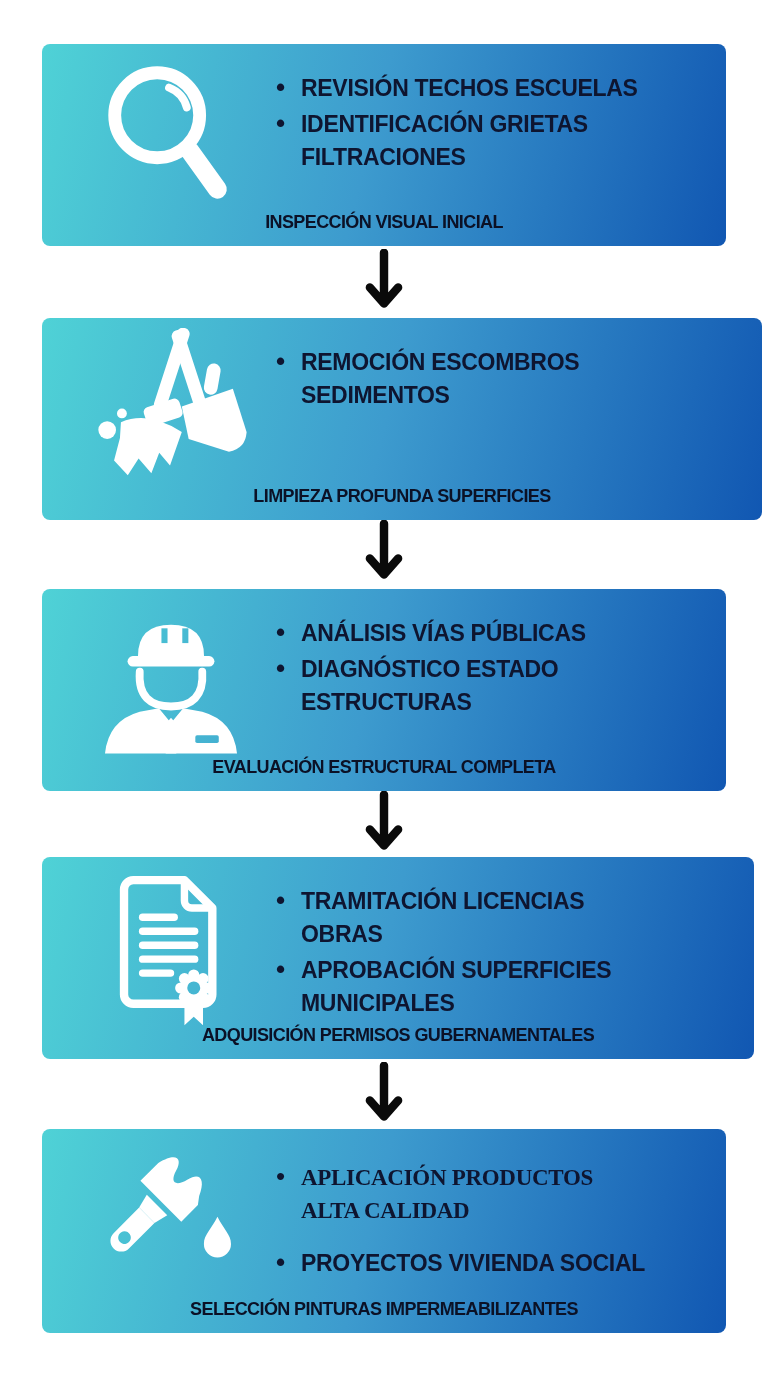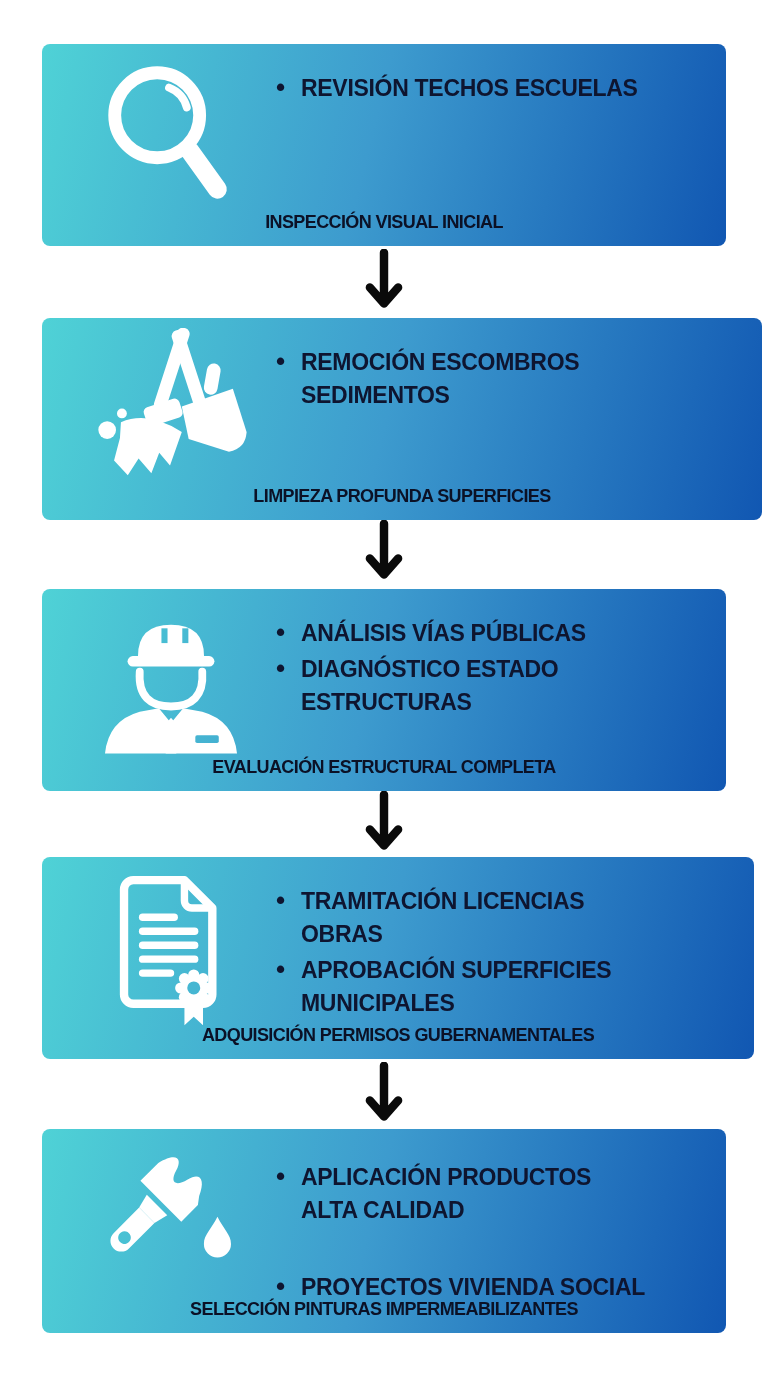"IDENTIFICACIÓN GRIETAS" li { html: none -> <li>IDENTIFICACIÓN GRIETAS FILTRACIONES</li> }
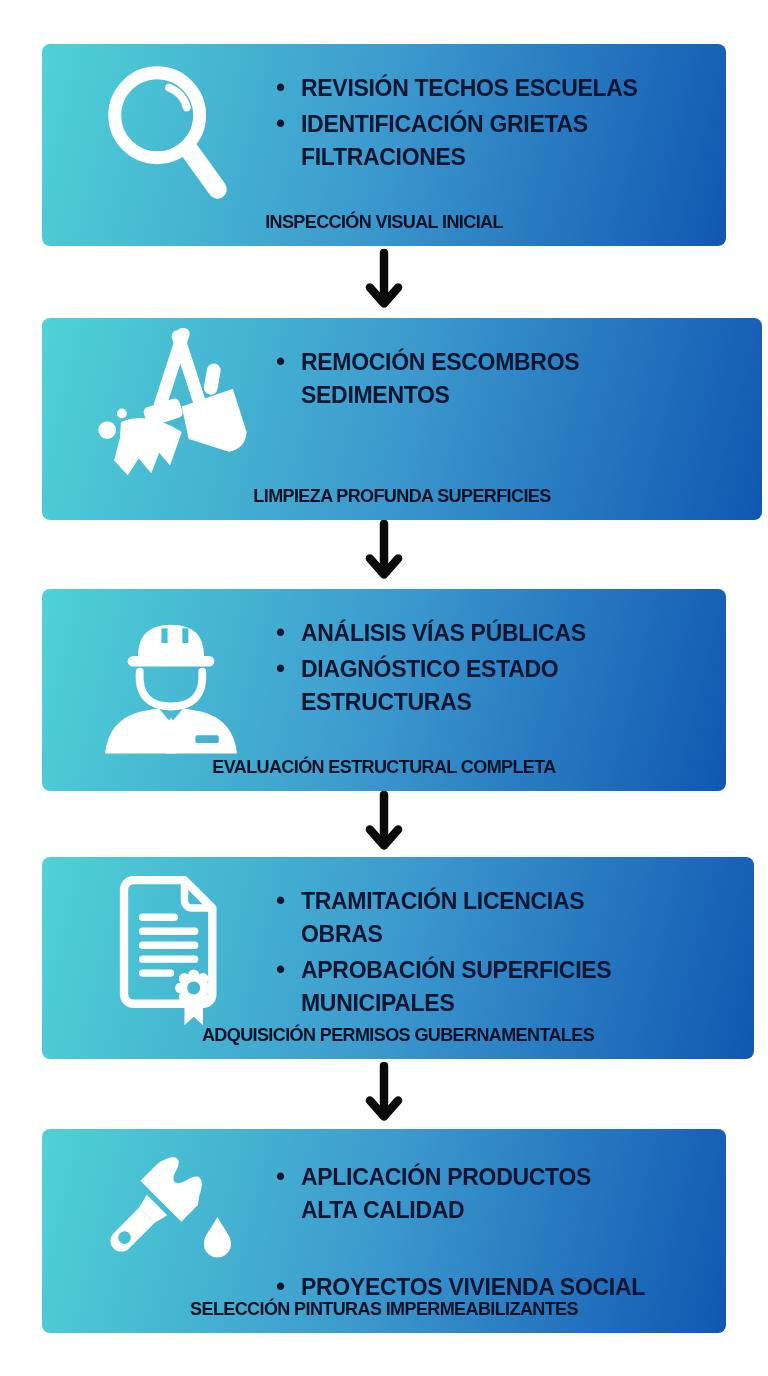"APLICACIÓN PRODUCTOS" .step-5 .bullets li:first-child { font-family: none -> Liberation Serif, serif; margin-bottom: 44px -> 20px }
